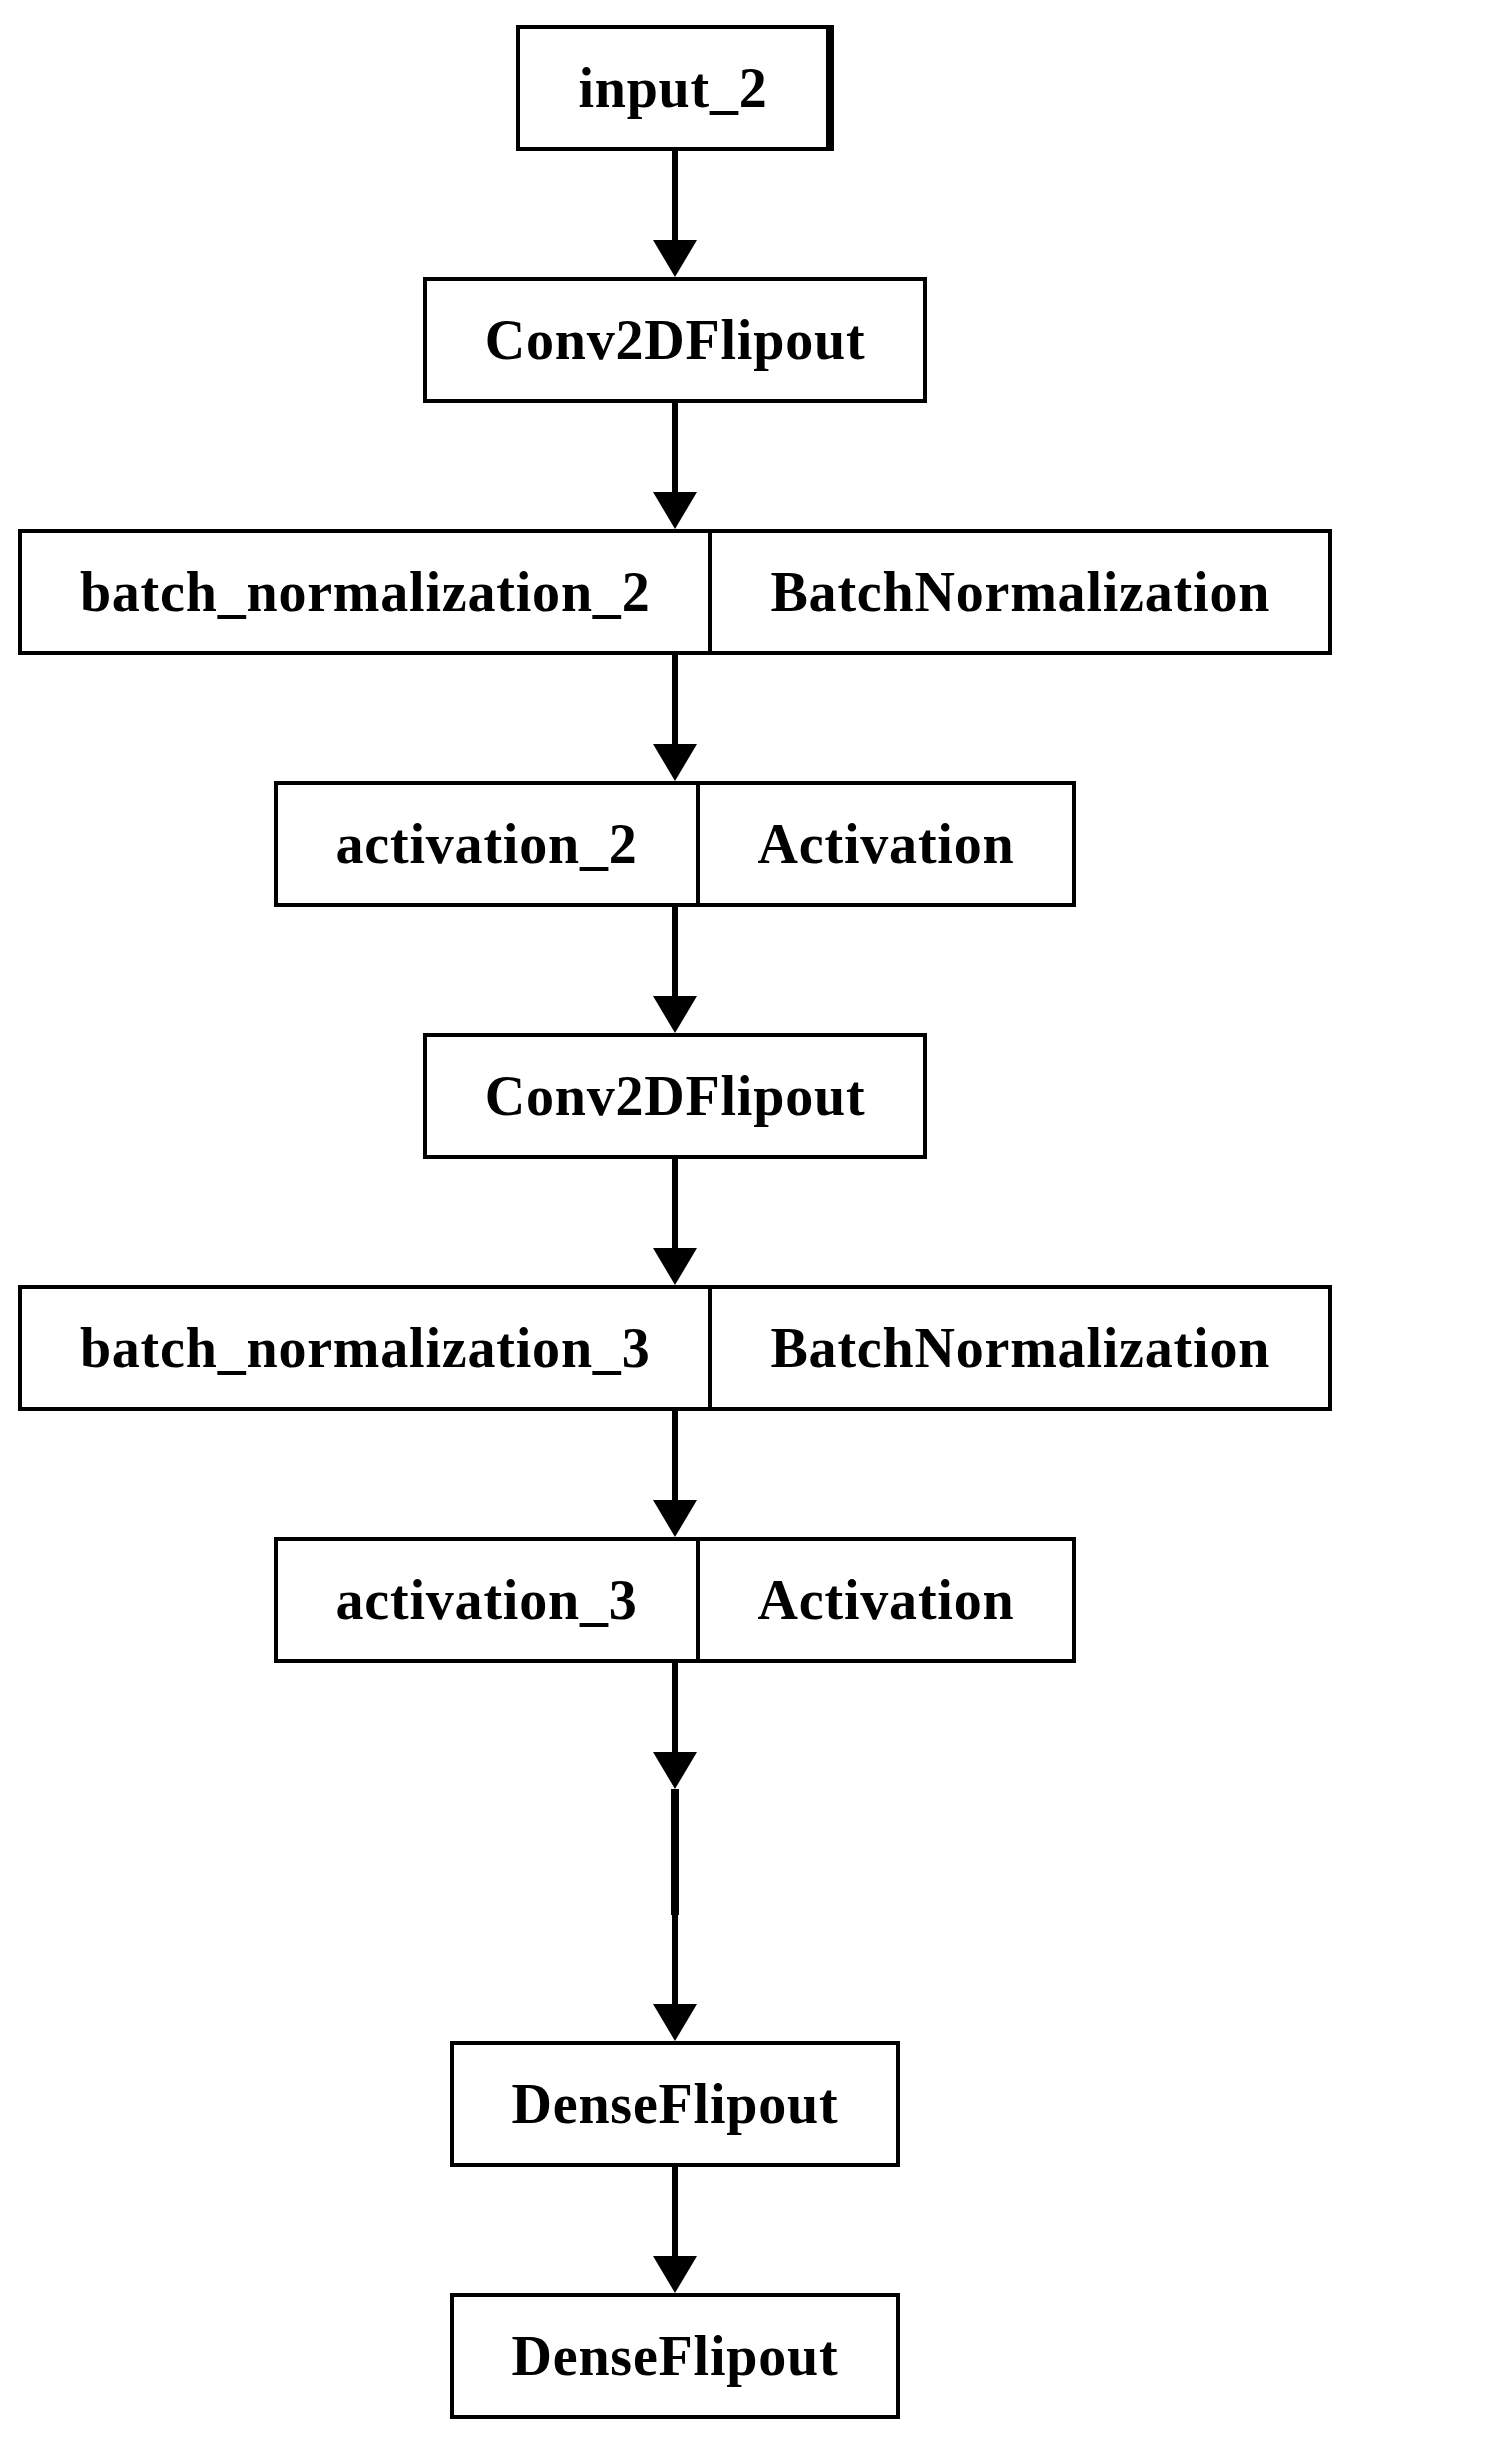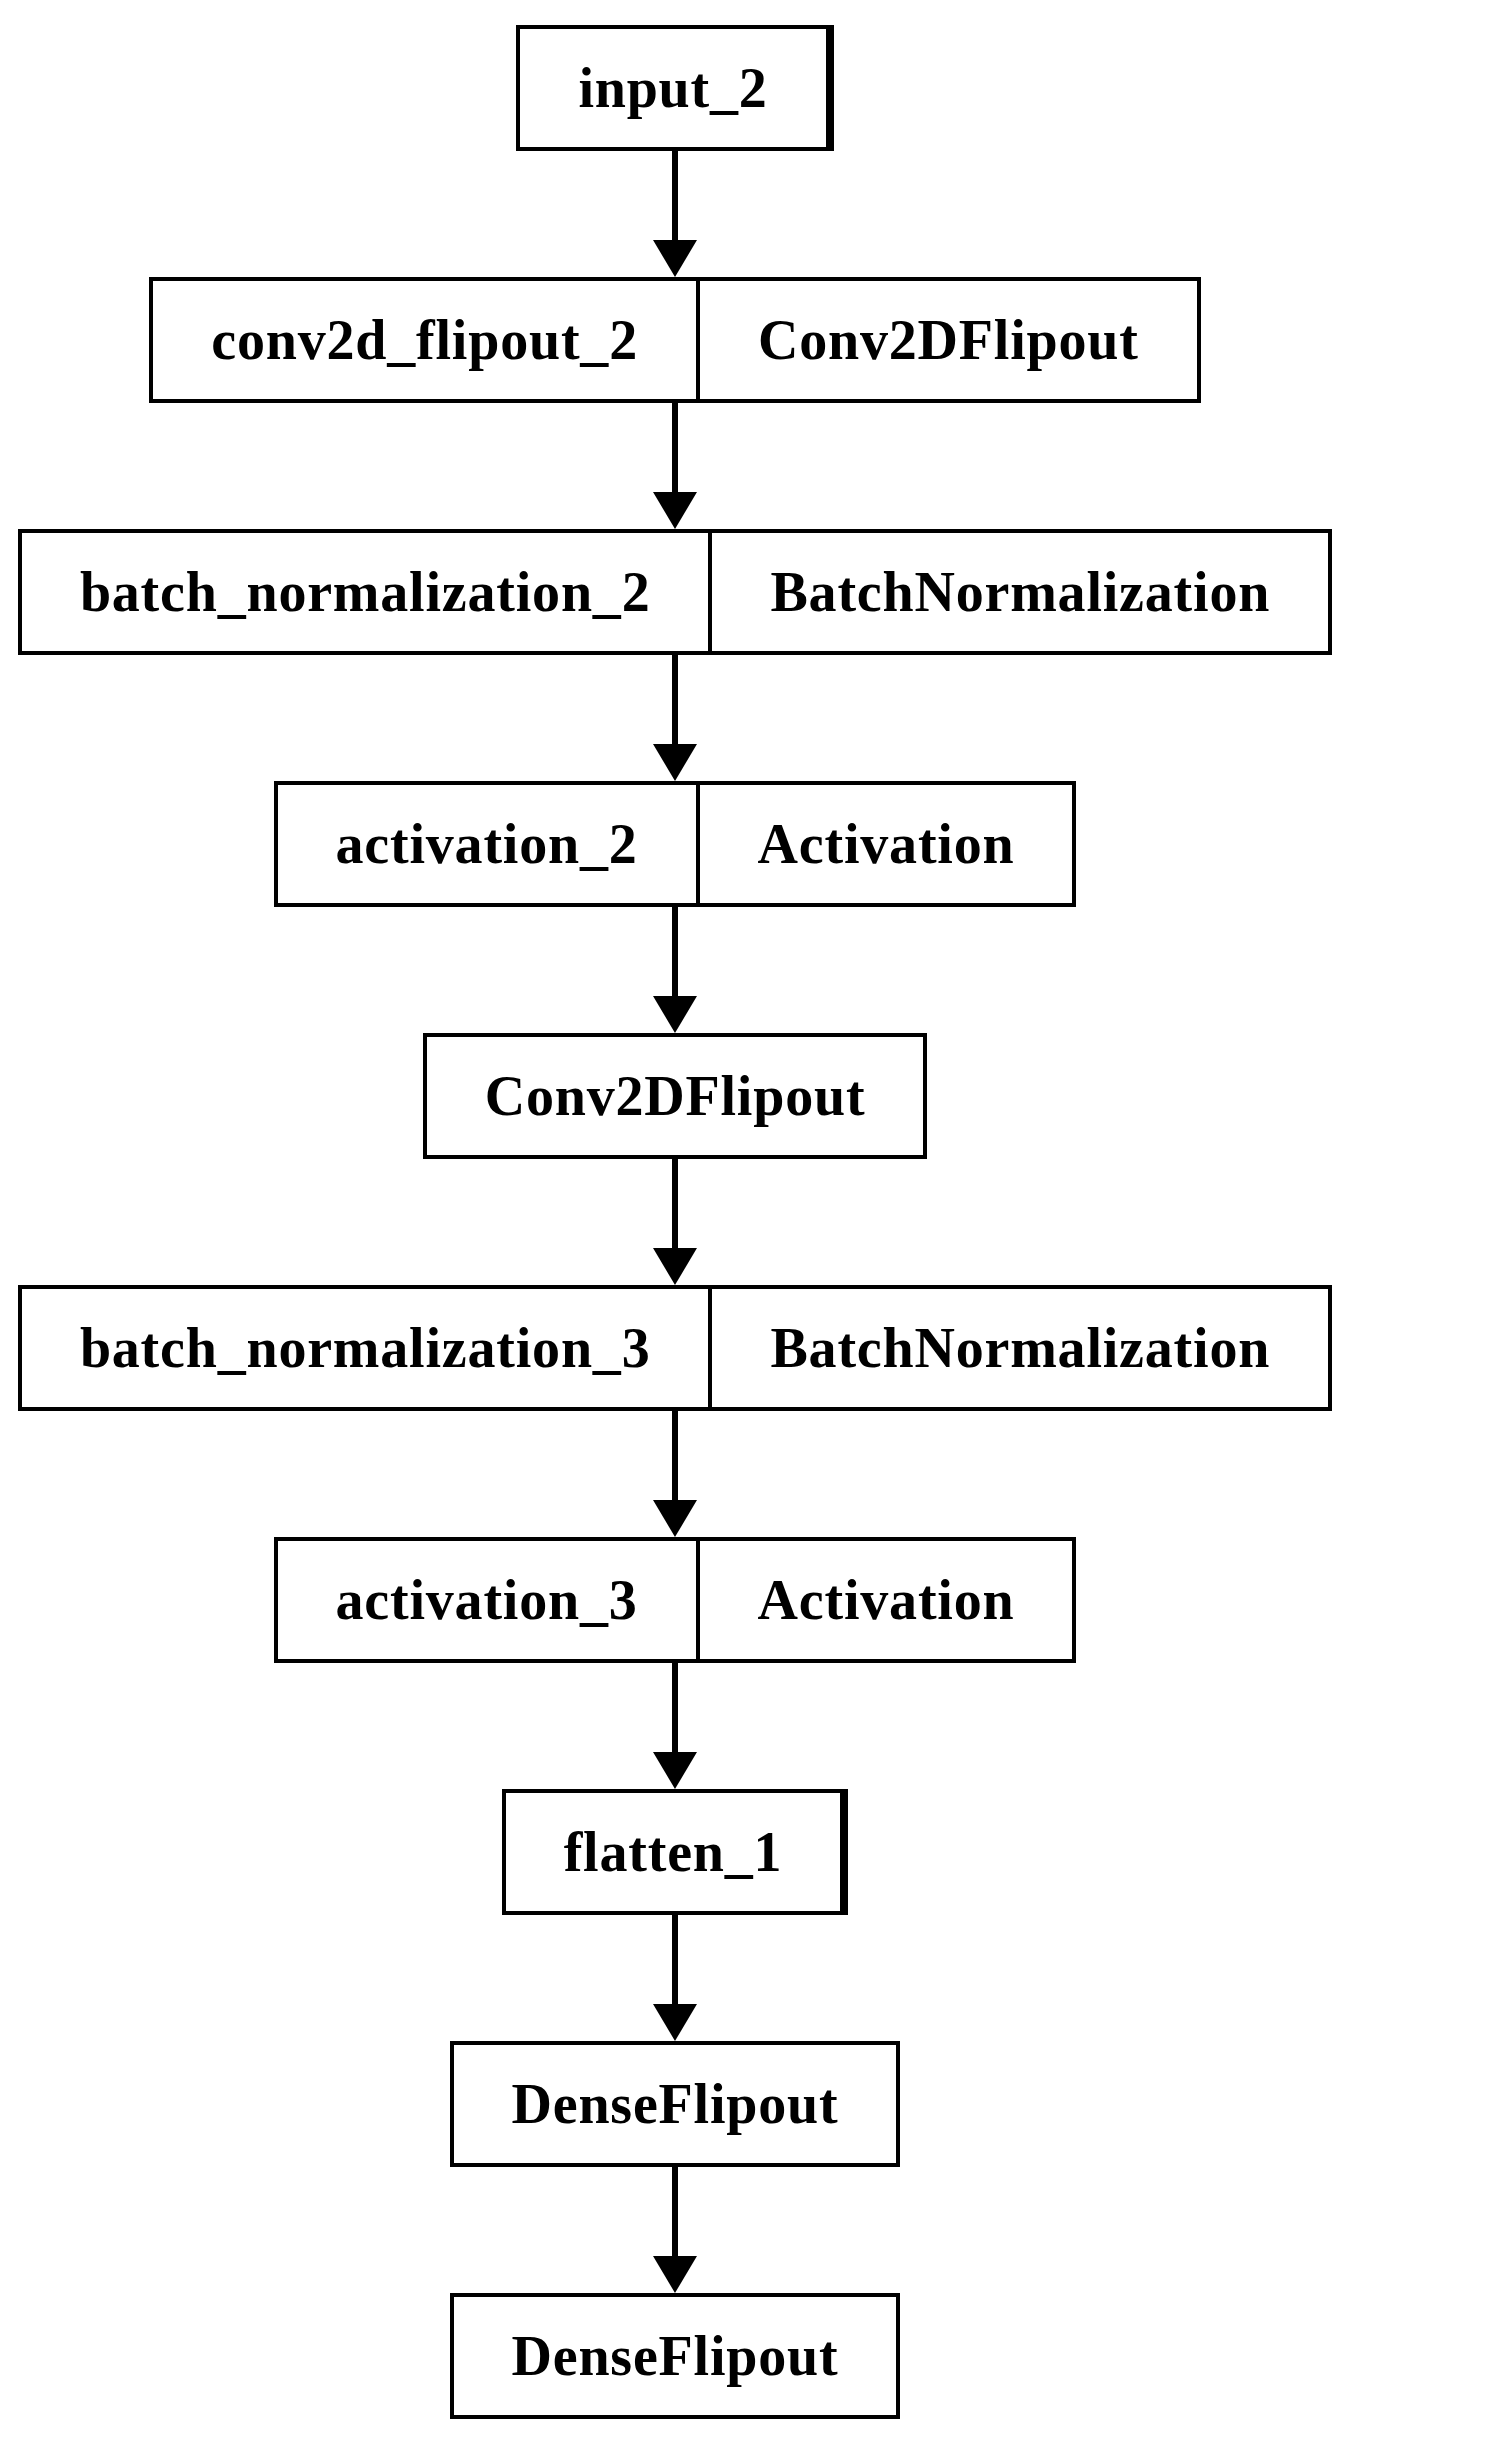"conv2d_flipout_2" div.cell { html: <div>conv2d_flipout_2</div> -> none }
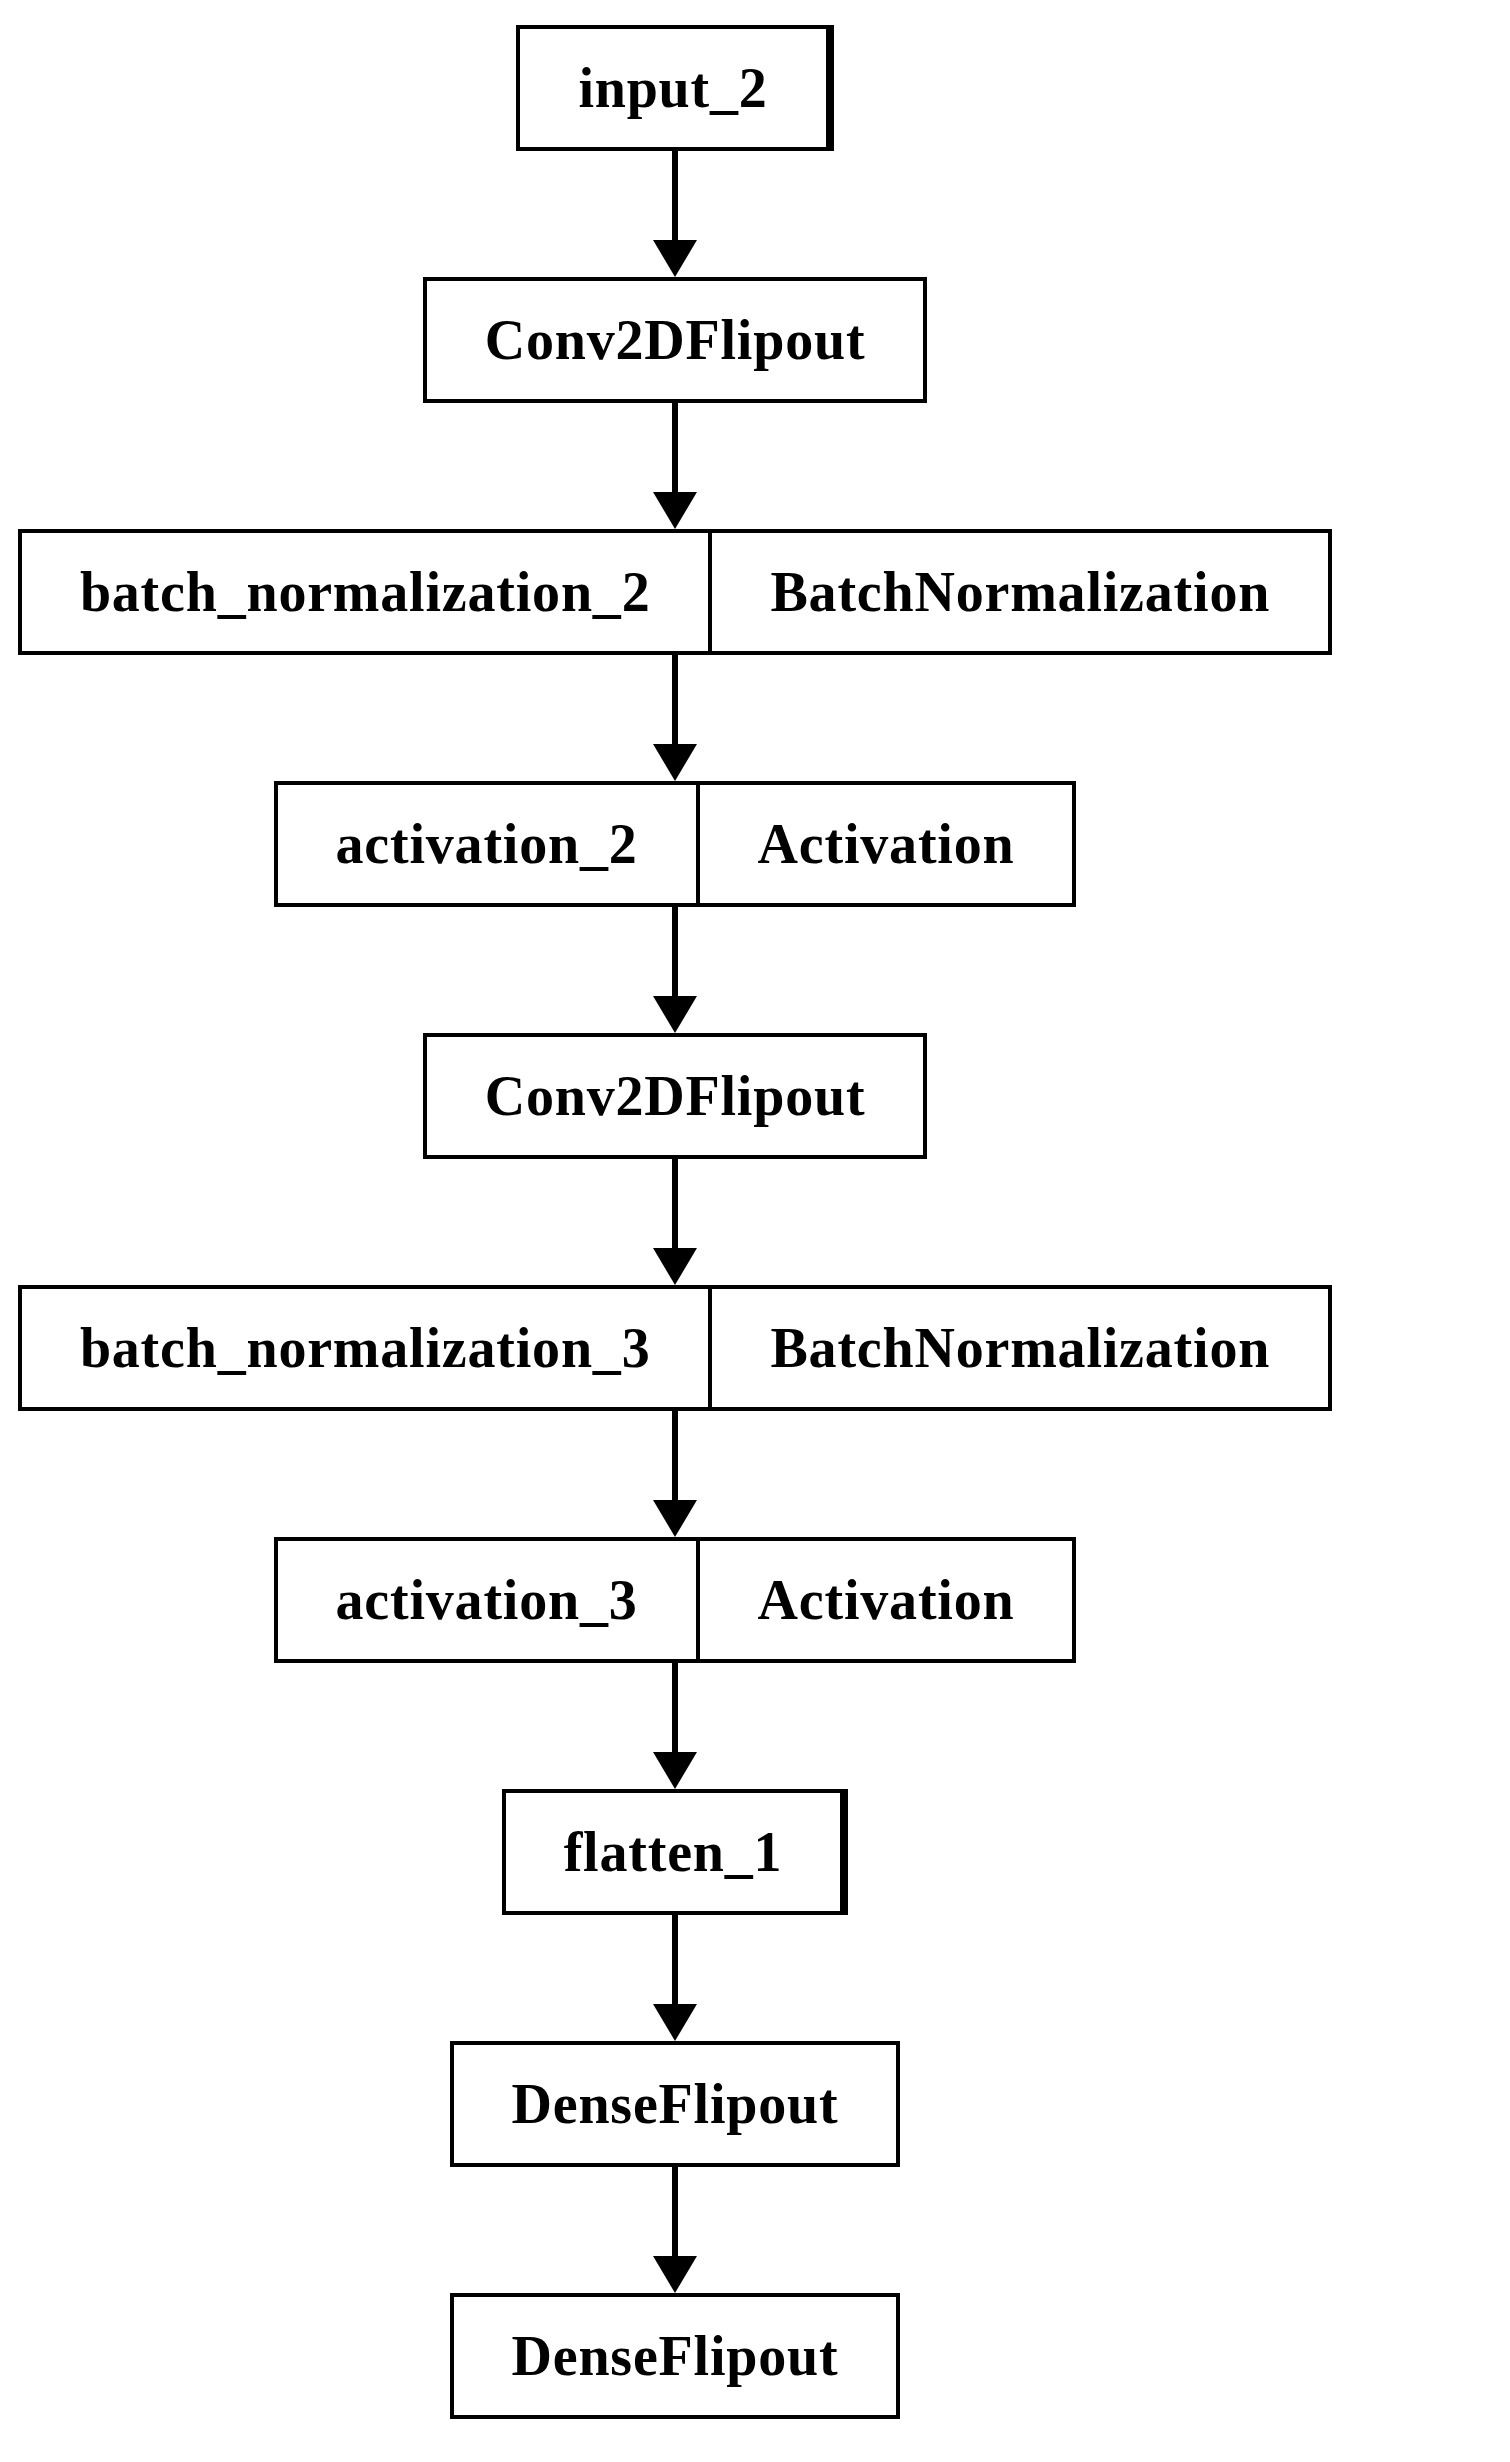"flatten_1" div.cell { html: <div>flatten_1</div> -> none }
